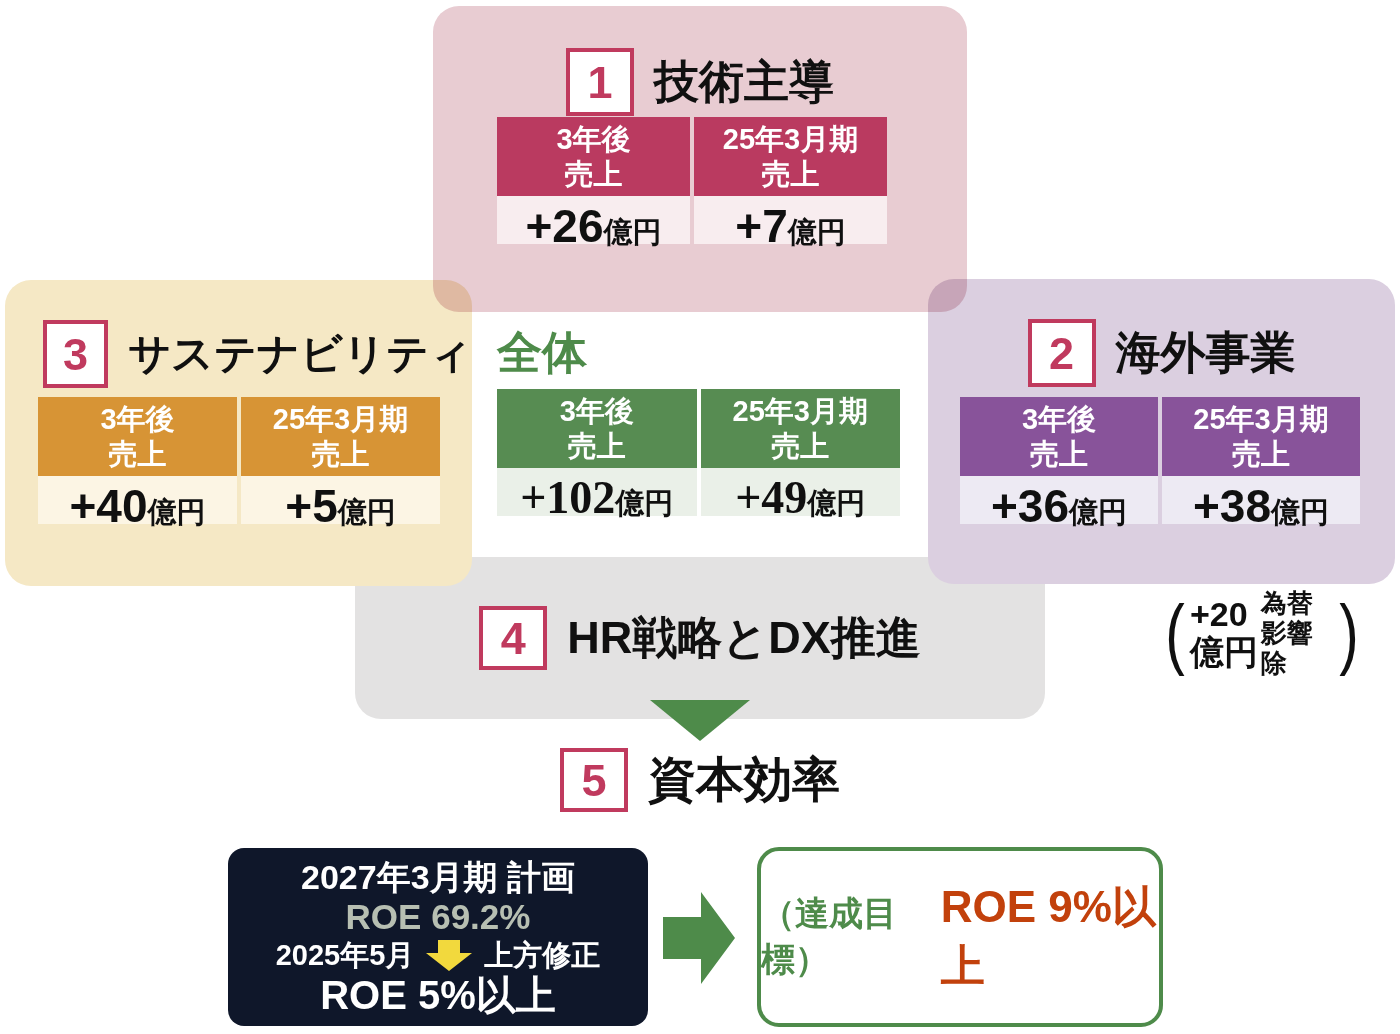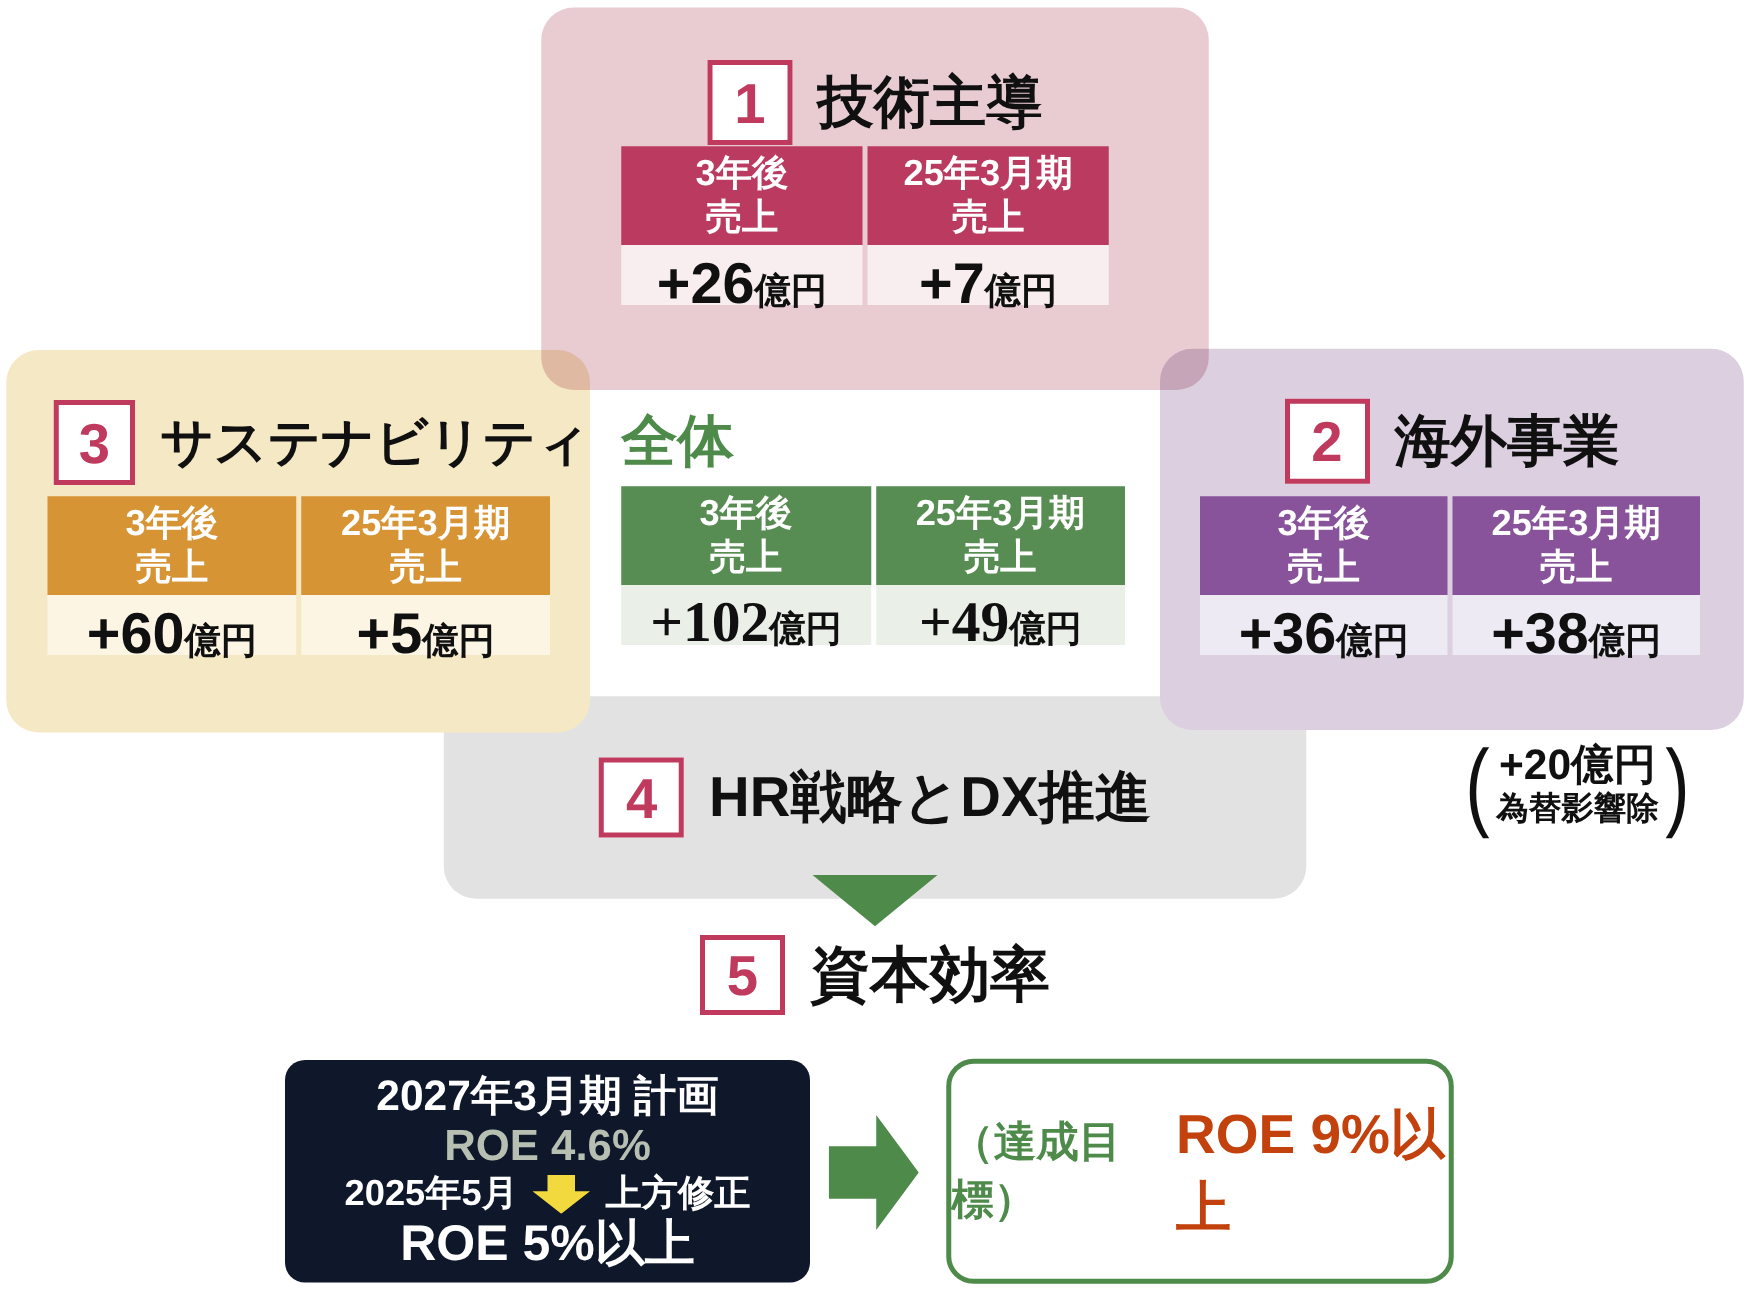"+60" span.num { text: +60 -> +40 }
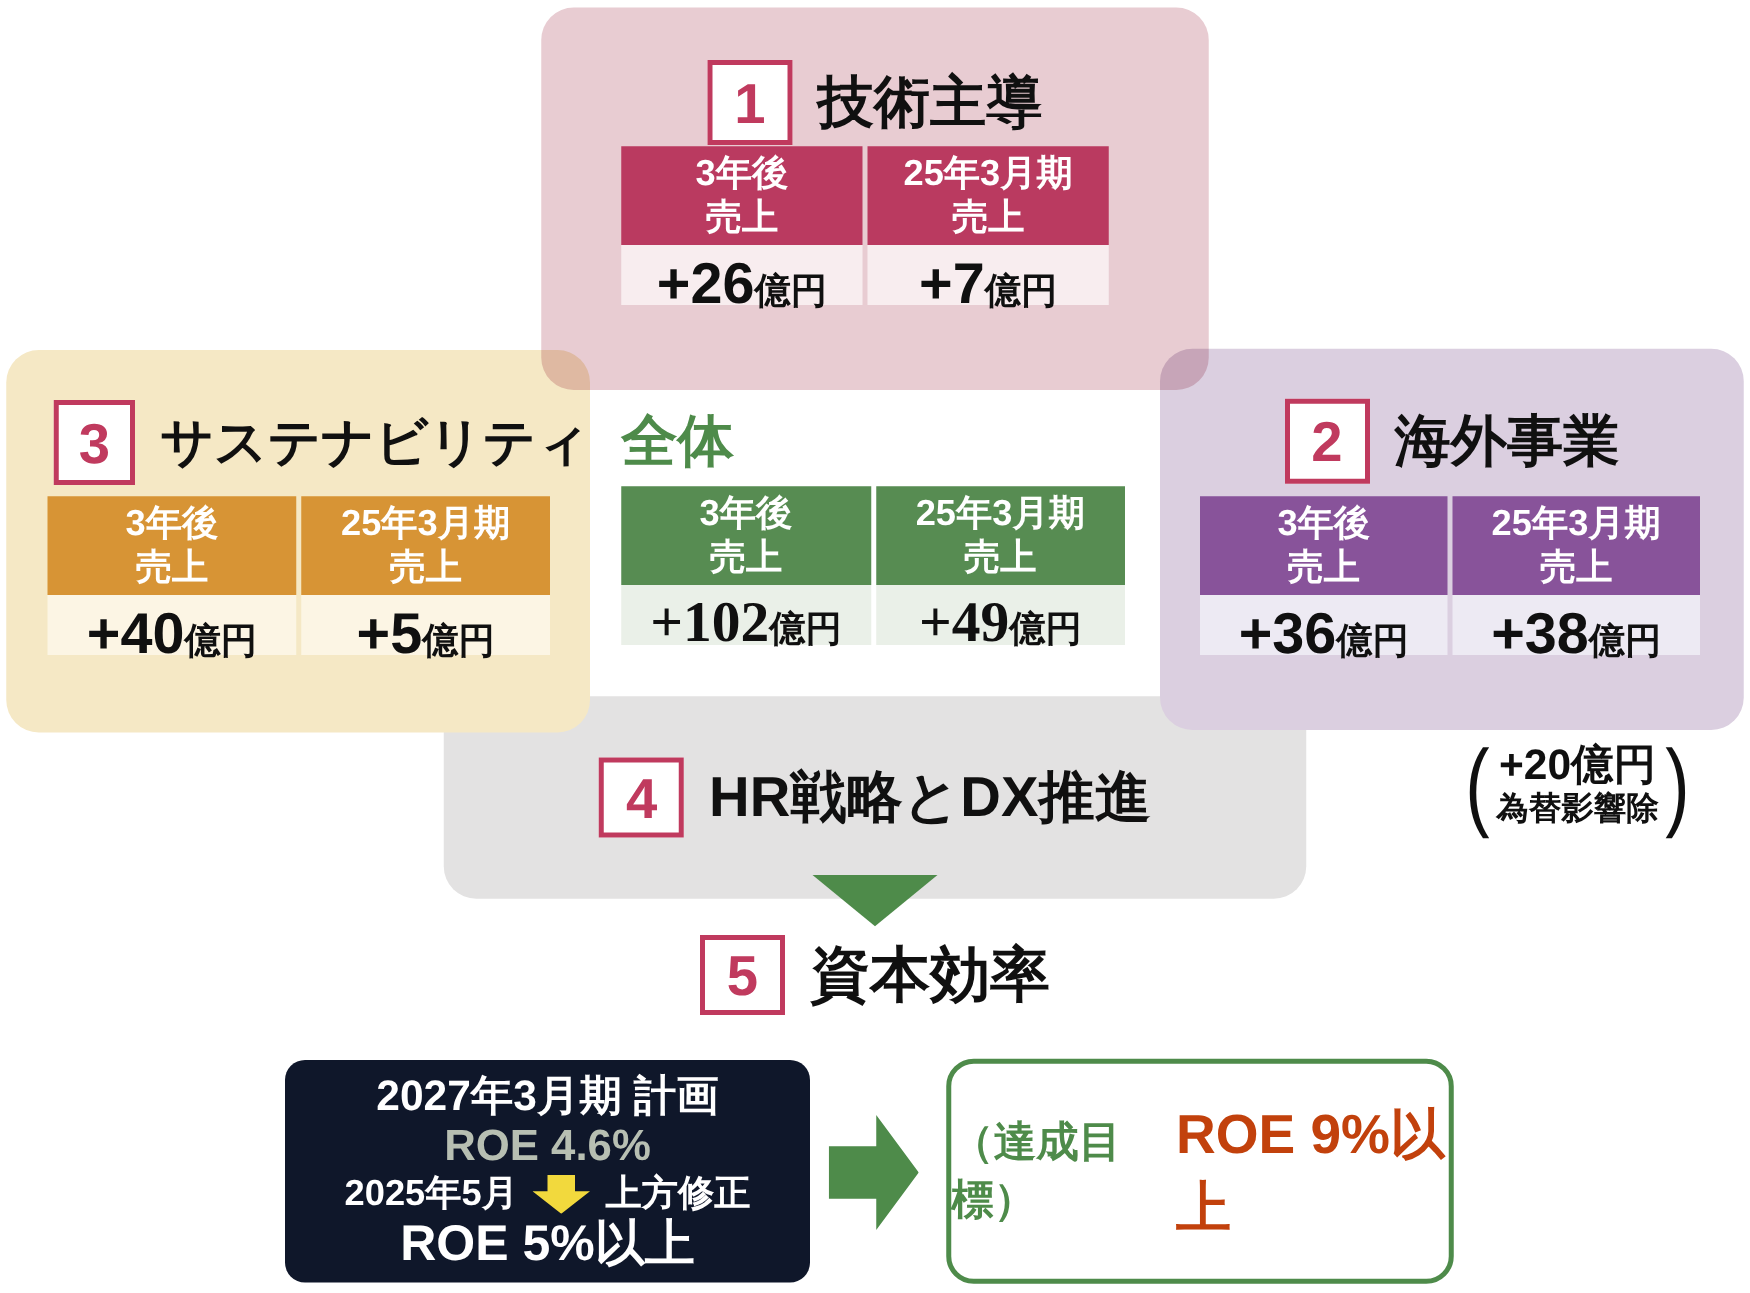"+20億円" .forex-note .mid { flex-direction: column -> row }
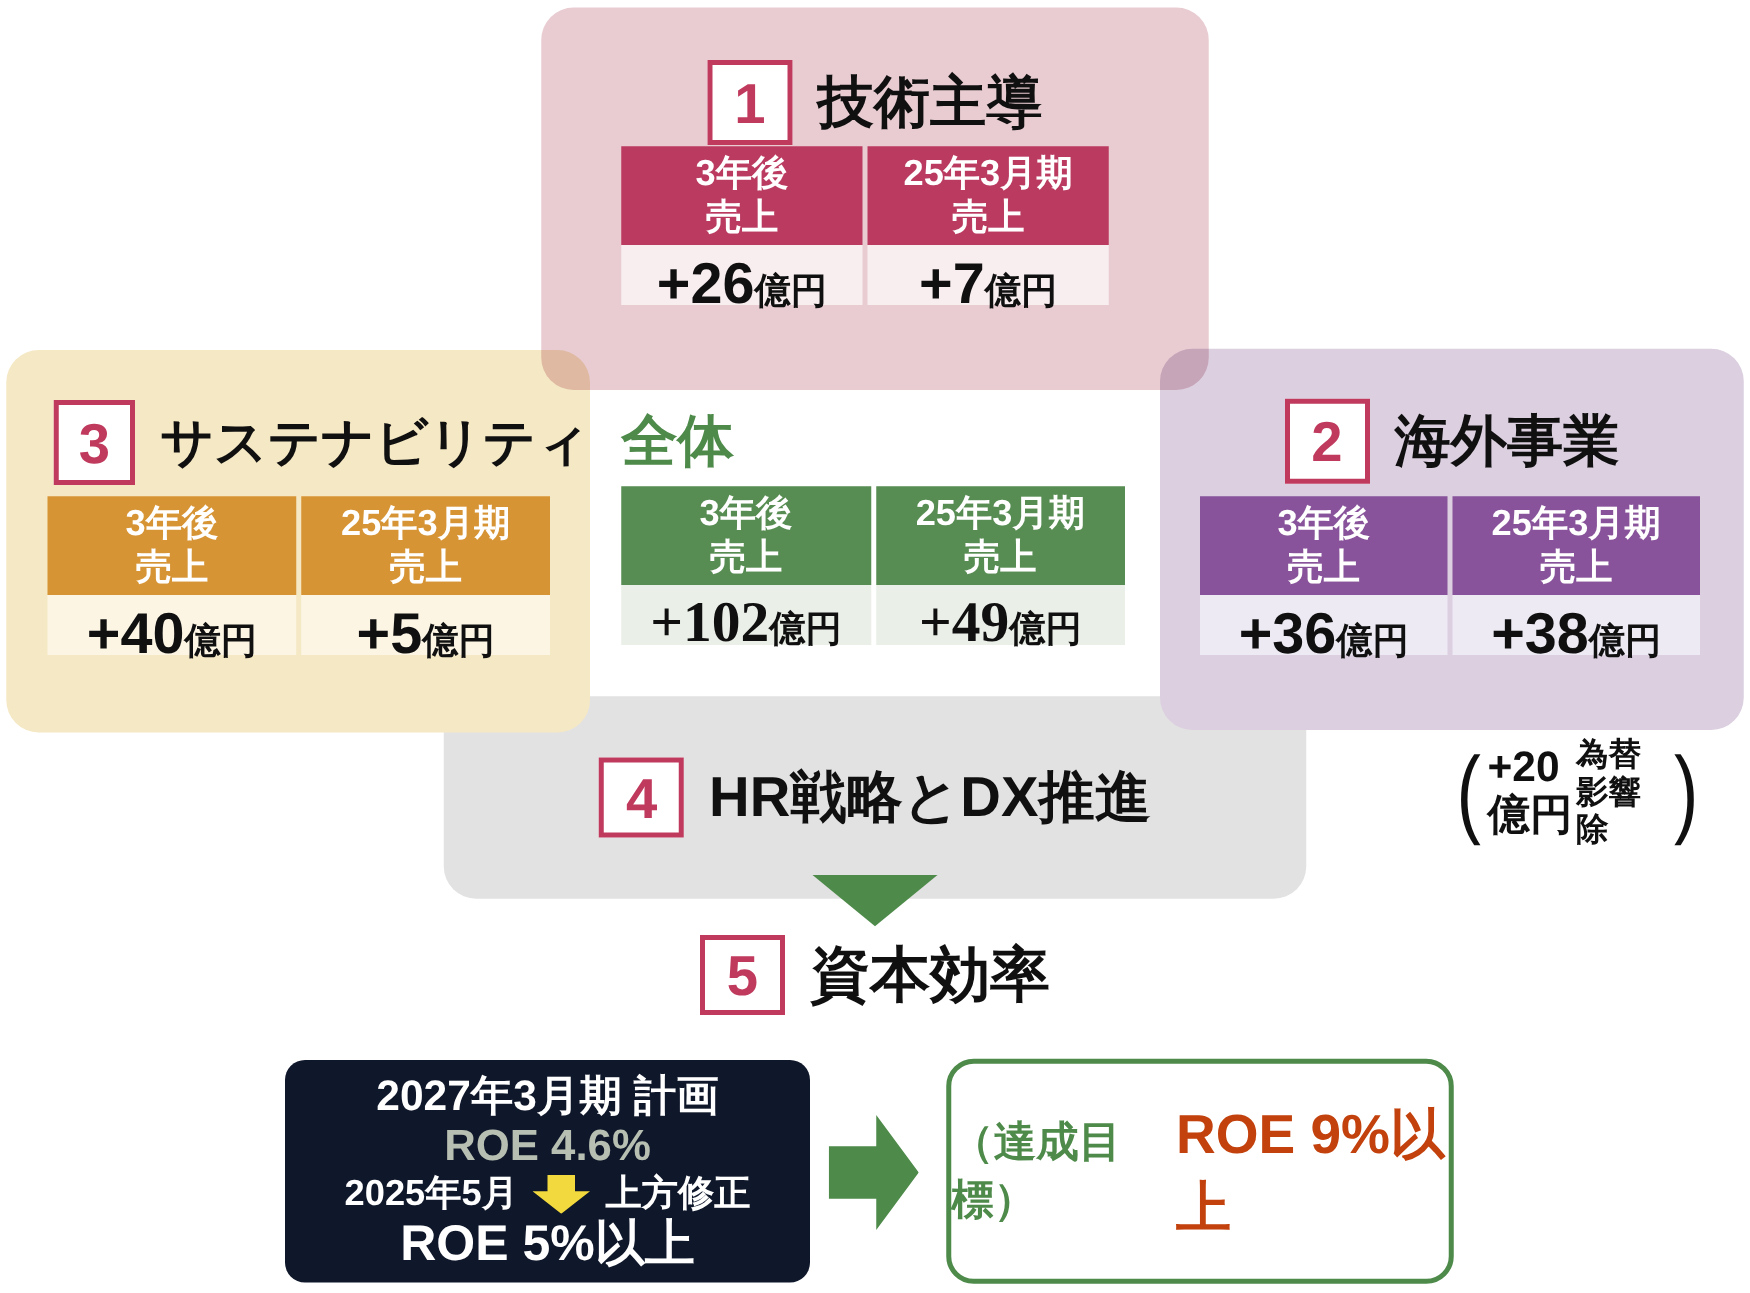"ROE 4.6%" div.plan-l2 { text: 4.6% -> 69.2% }
